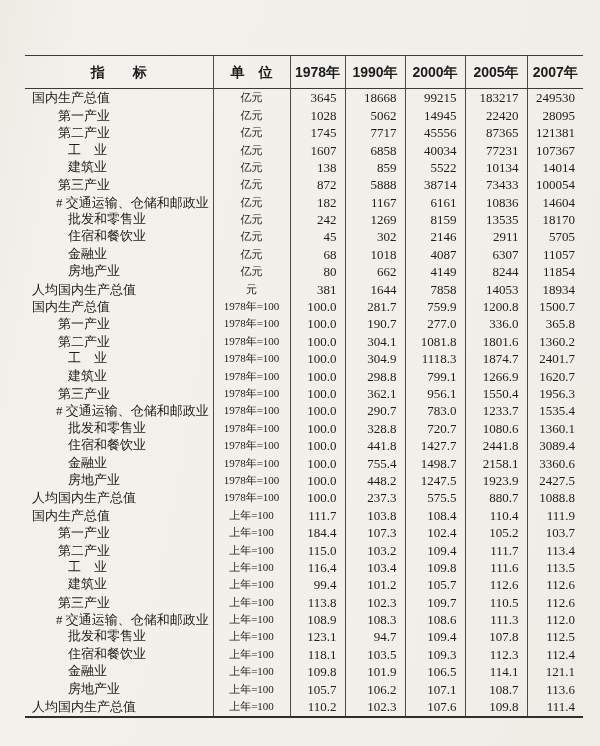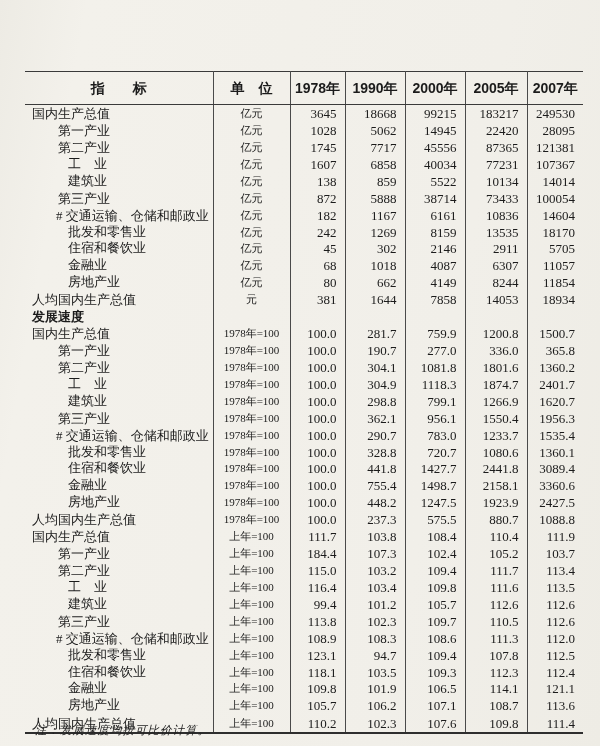"指 标" table.stats { margin-top: 16px -> none }
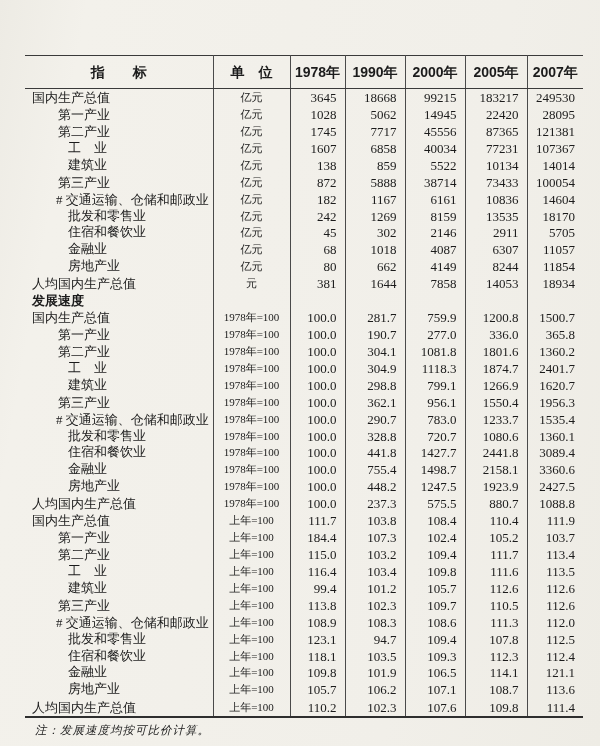"发展速度" tr { html: <tr> <td>发展速度</td> <td></td> <td></td> <td></td> <td></td> <td></td> <td></td> </tr> -> none }
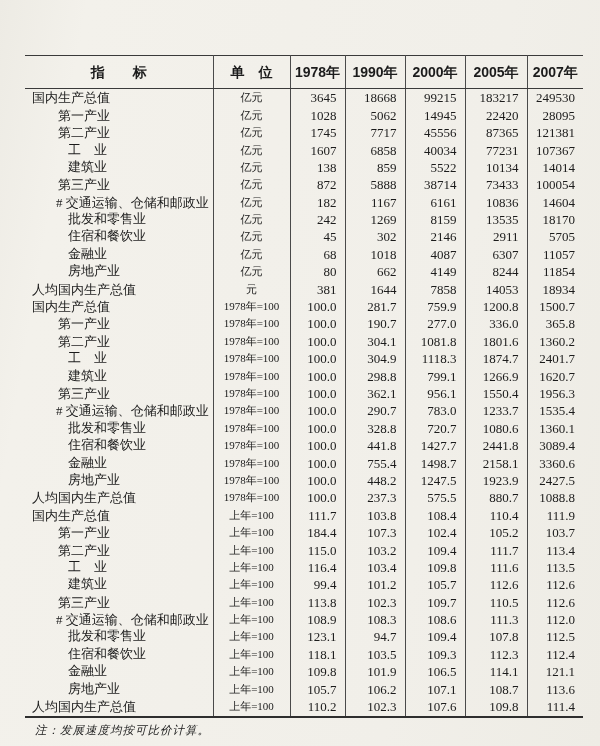"注：发展速度均按可比价计算。" div.footnote { html: <div>注：发展速度均按可比价计算。</div> -> none }
